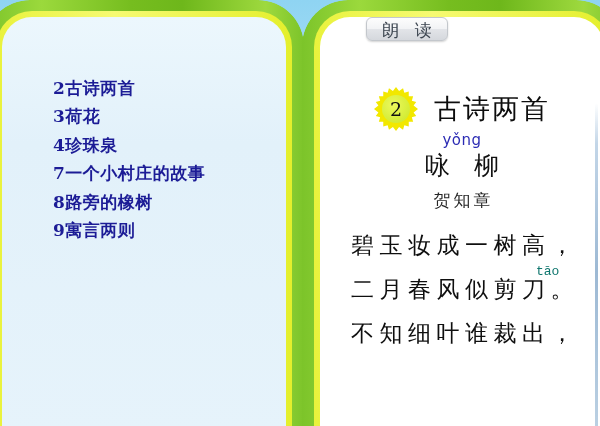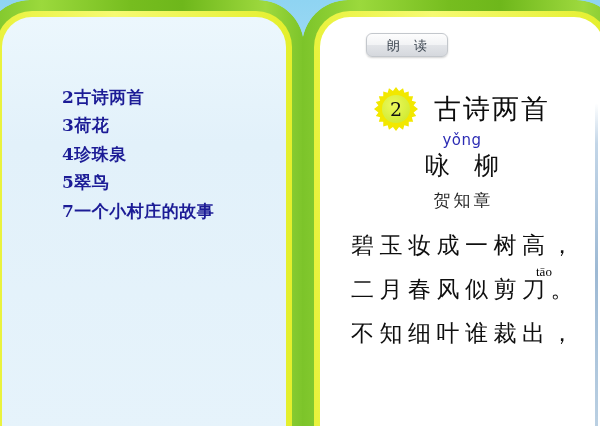"朗 读" .read-btn { font-size: 13px -> 17px; top: 16px -> 0 }
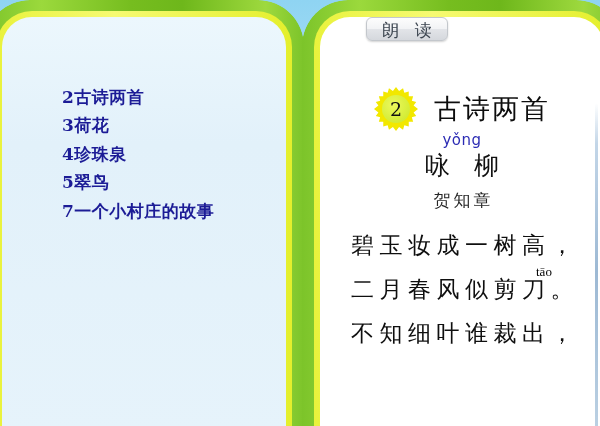"2古诗两首" .lesson-list { margin: 16px -> 7px }
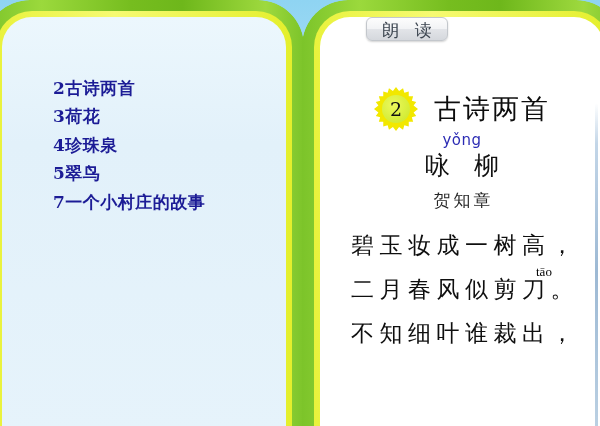"5翠鸟" li.lesson-item { html: <li>5翠鸟</li> -> none }
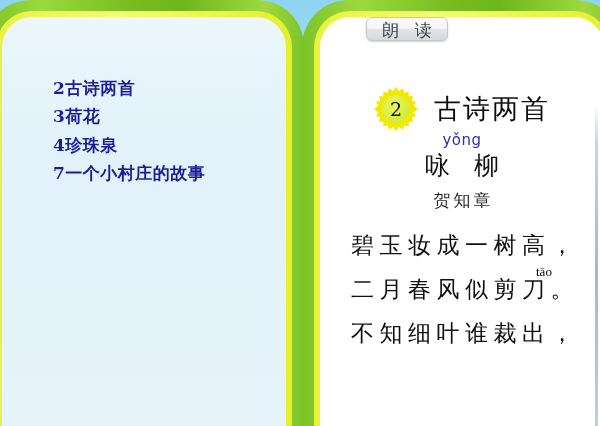"8路旁的橡树" li.lesson-item { html: none -> <li>8路旁的橡树</li> }
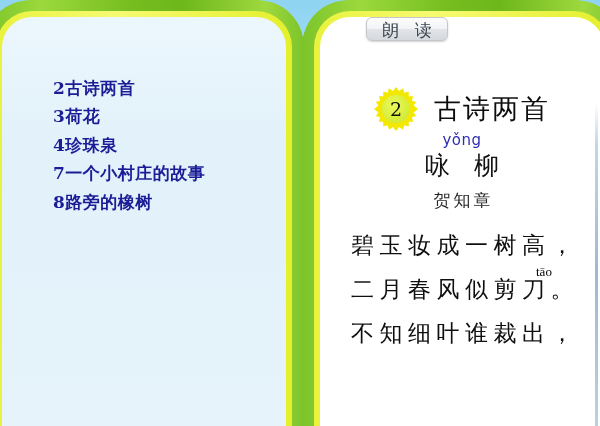"9寓言两则" li.lesson-item { html: none -> <li>9寓言两则</li> }
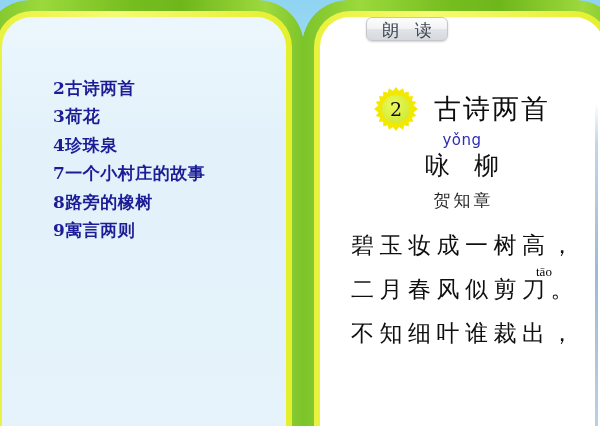"tāo" .poem-line .ruby-mark { color: #000000 -> #0f766e; font-family: Liberation Serif, serif -> Liberation Mono, monospace }
